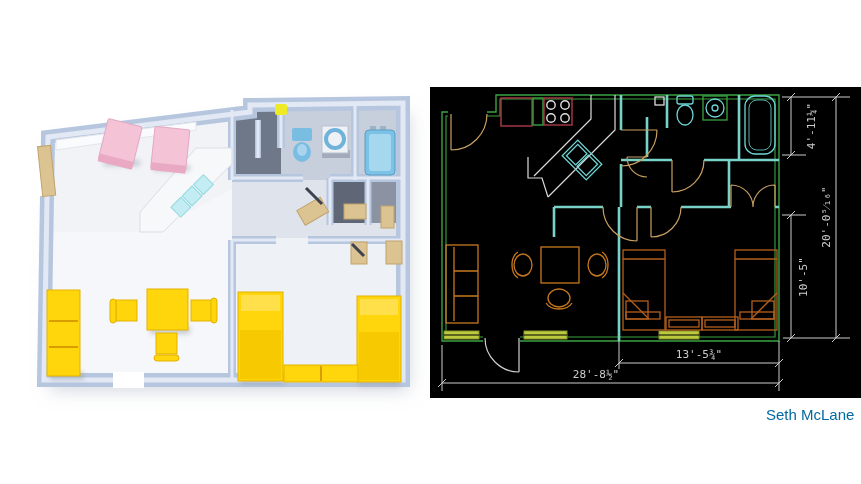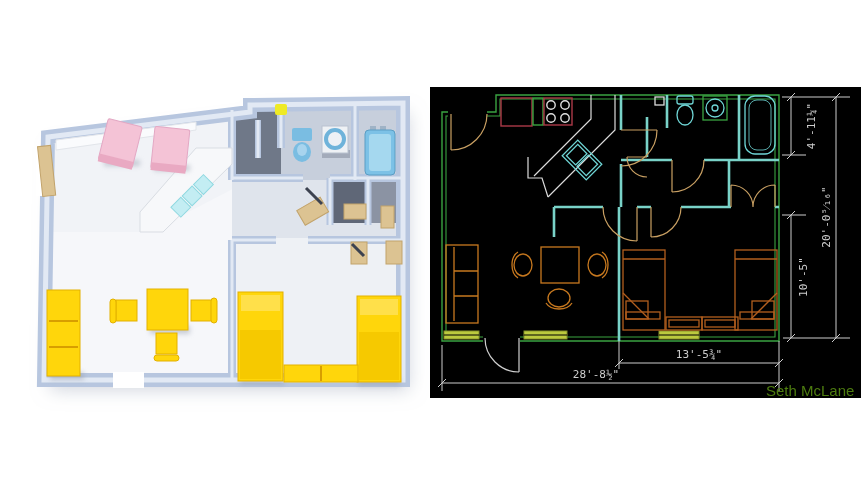"Seth McLane" .author { color: #4d7c0f -> #0369a1; top: 382px -> 406px }
